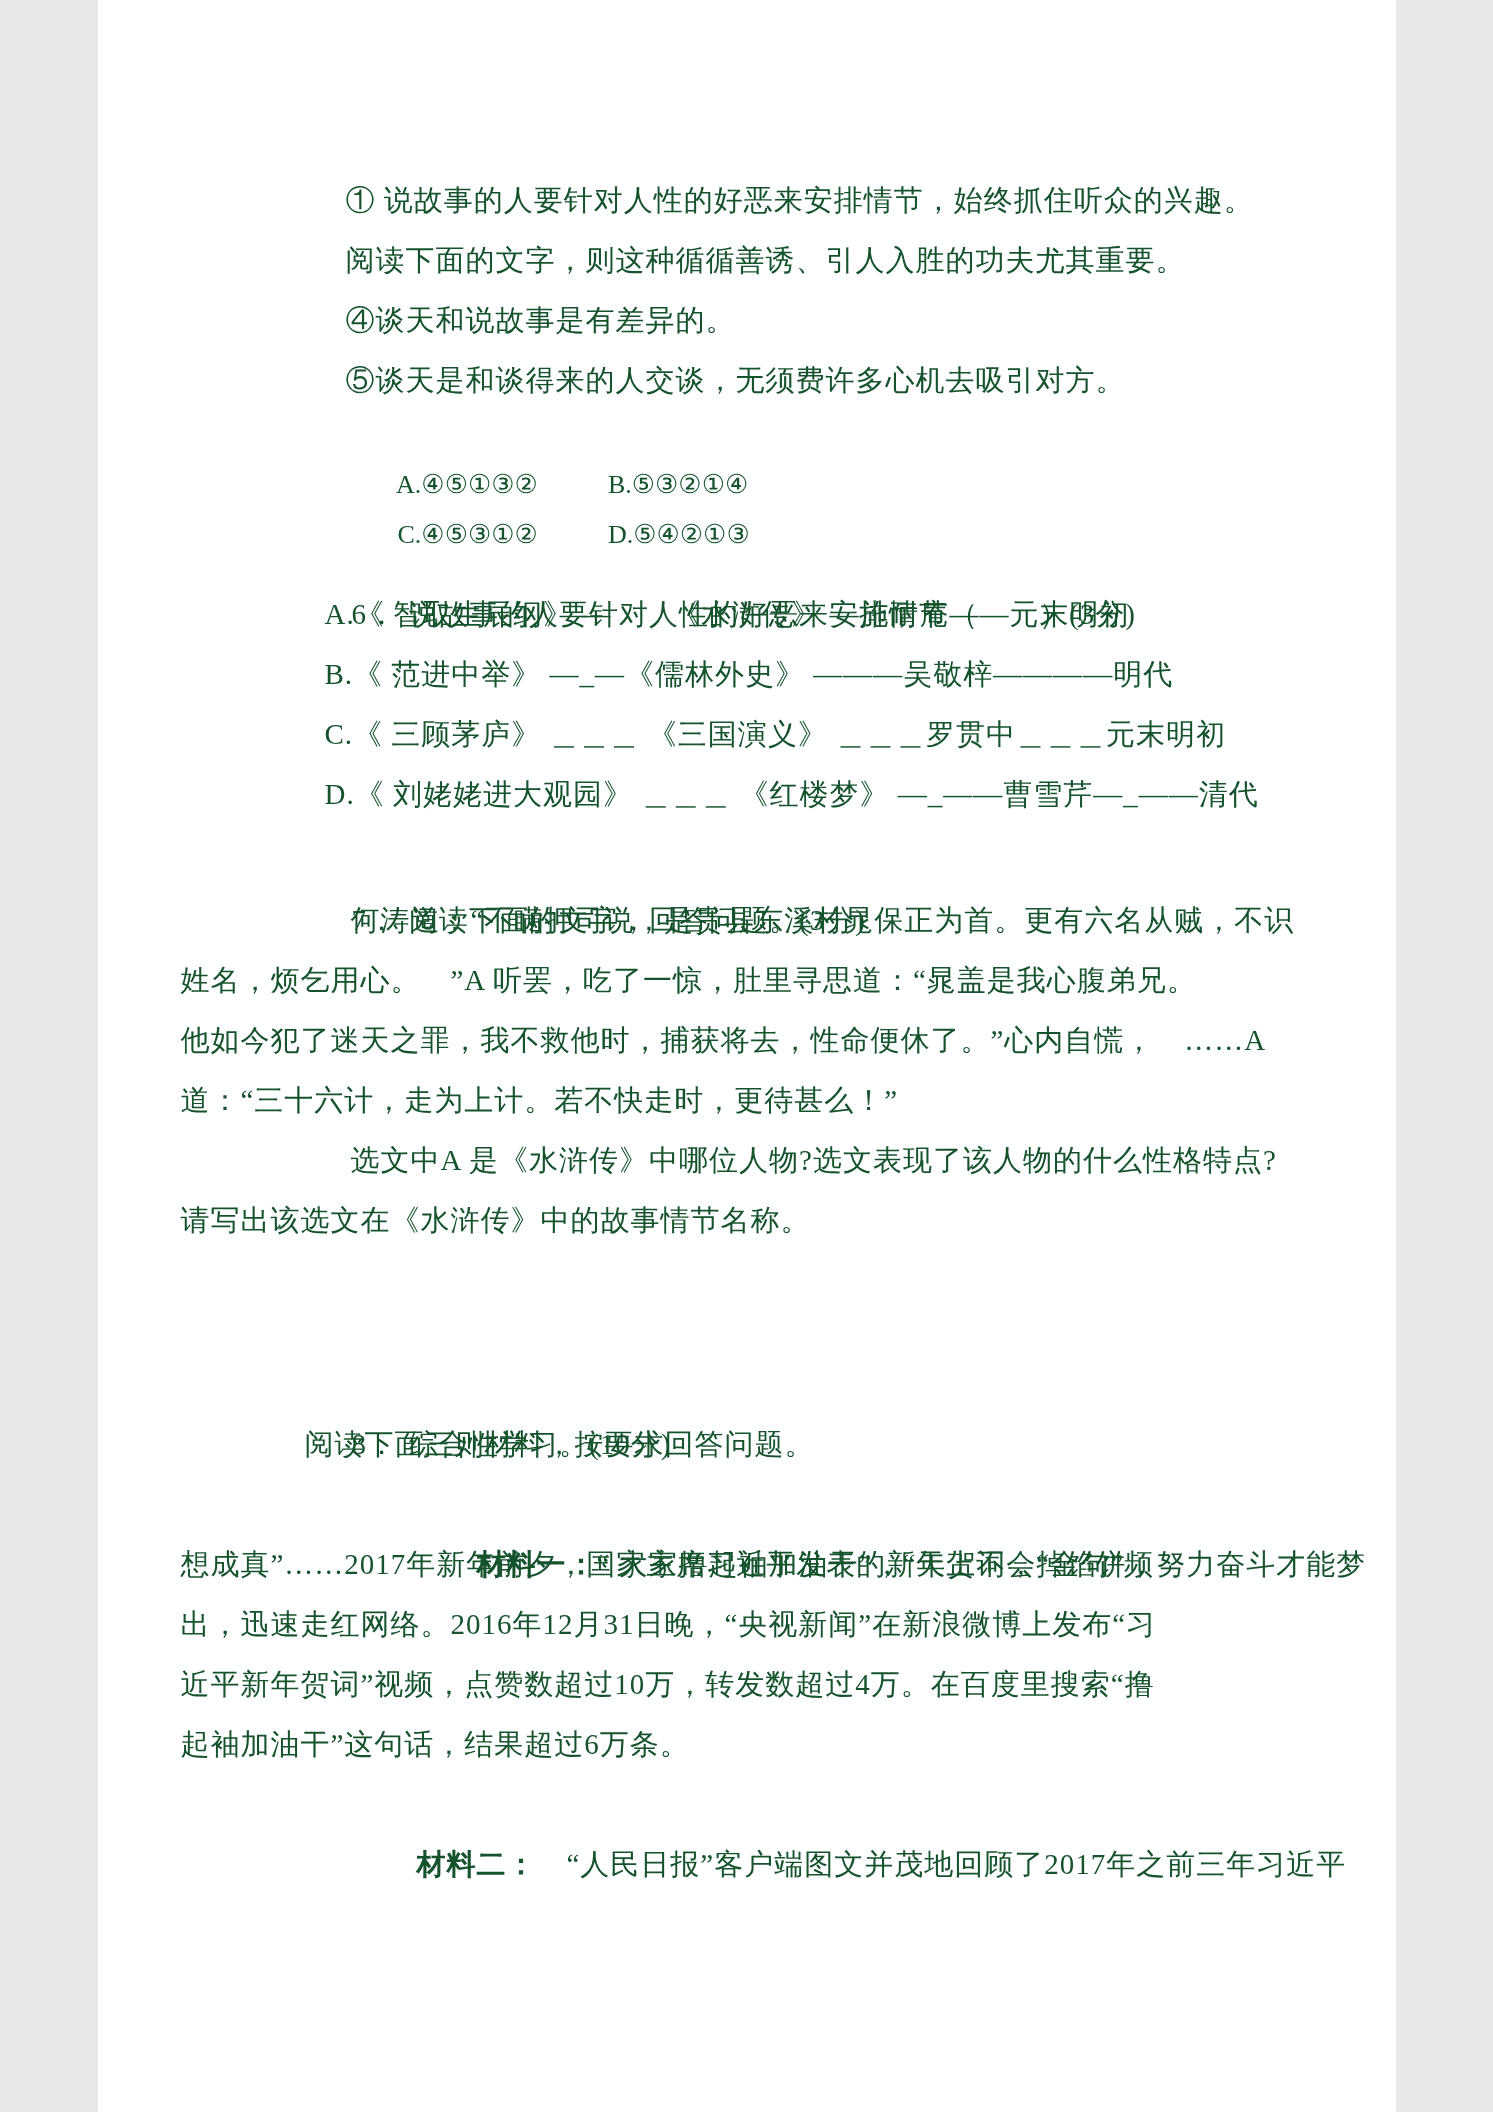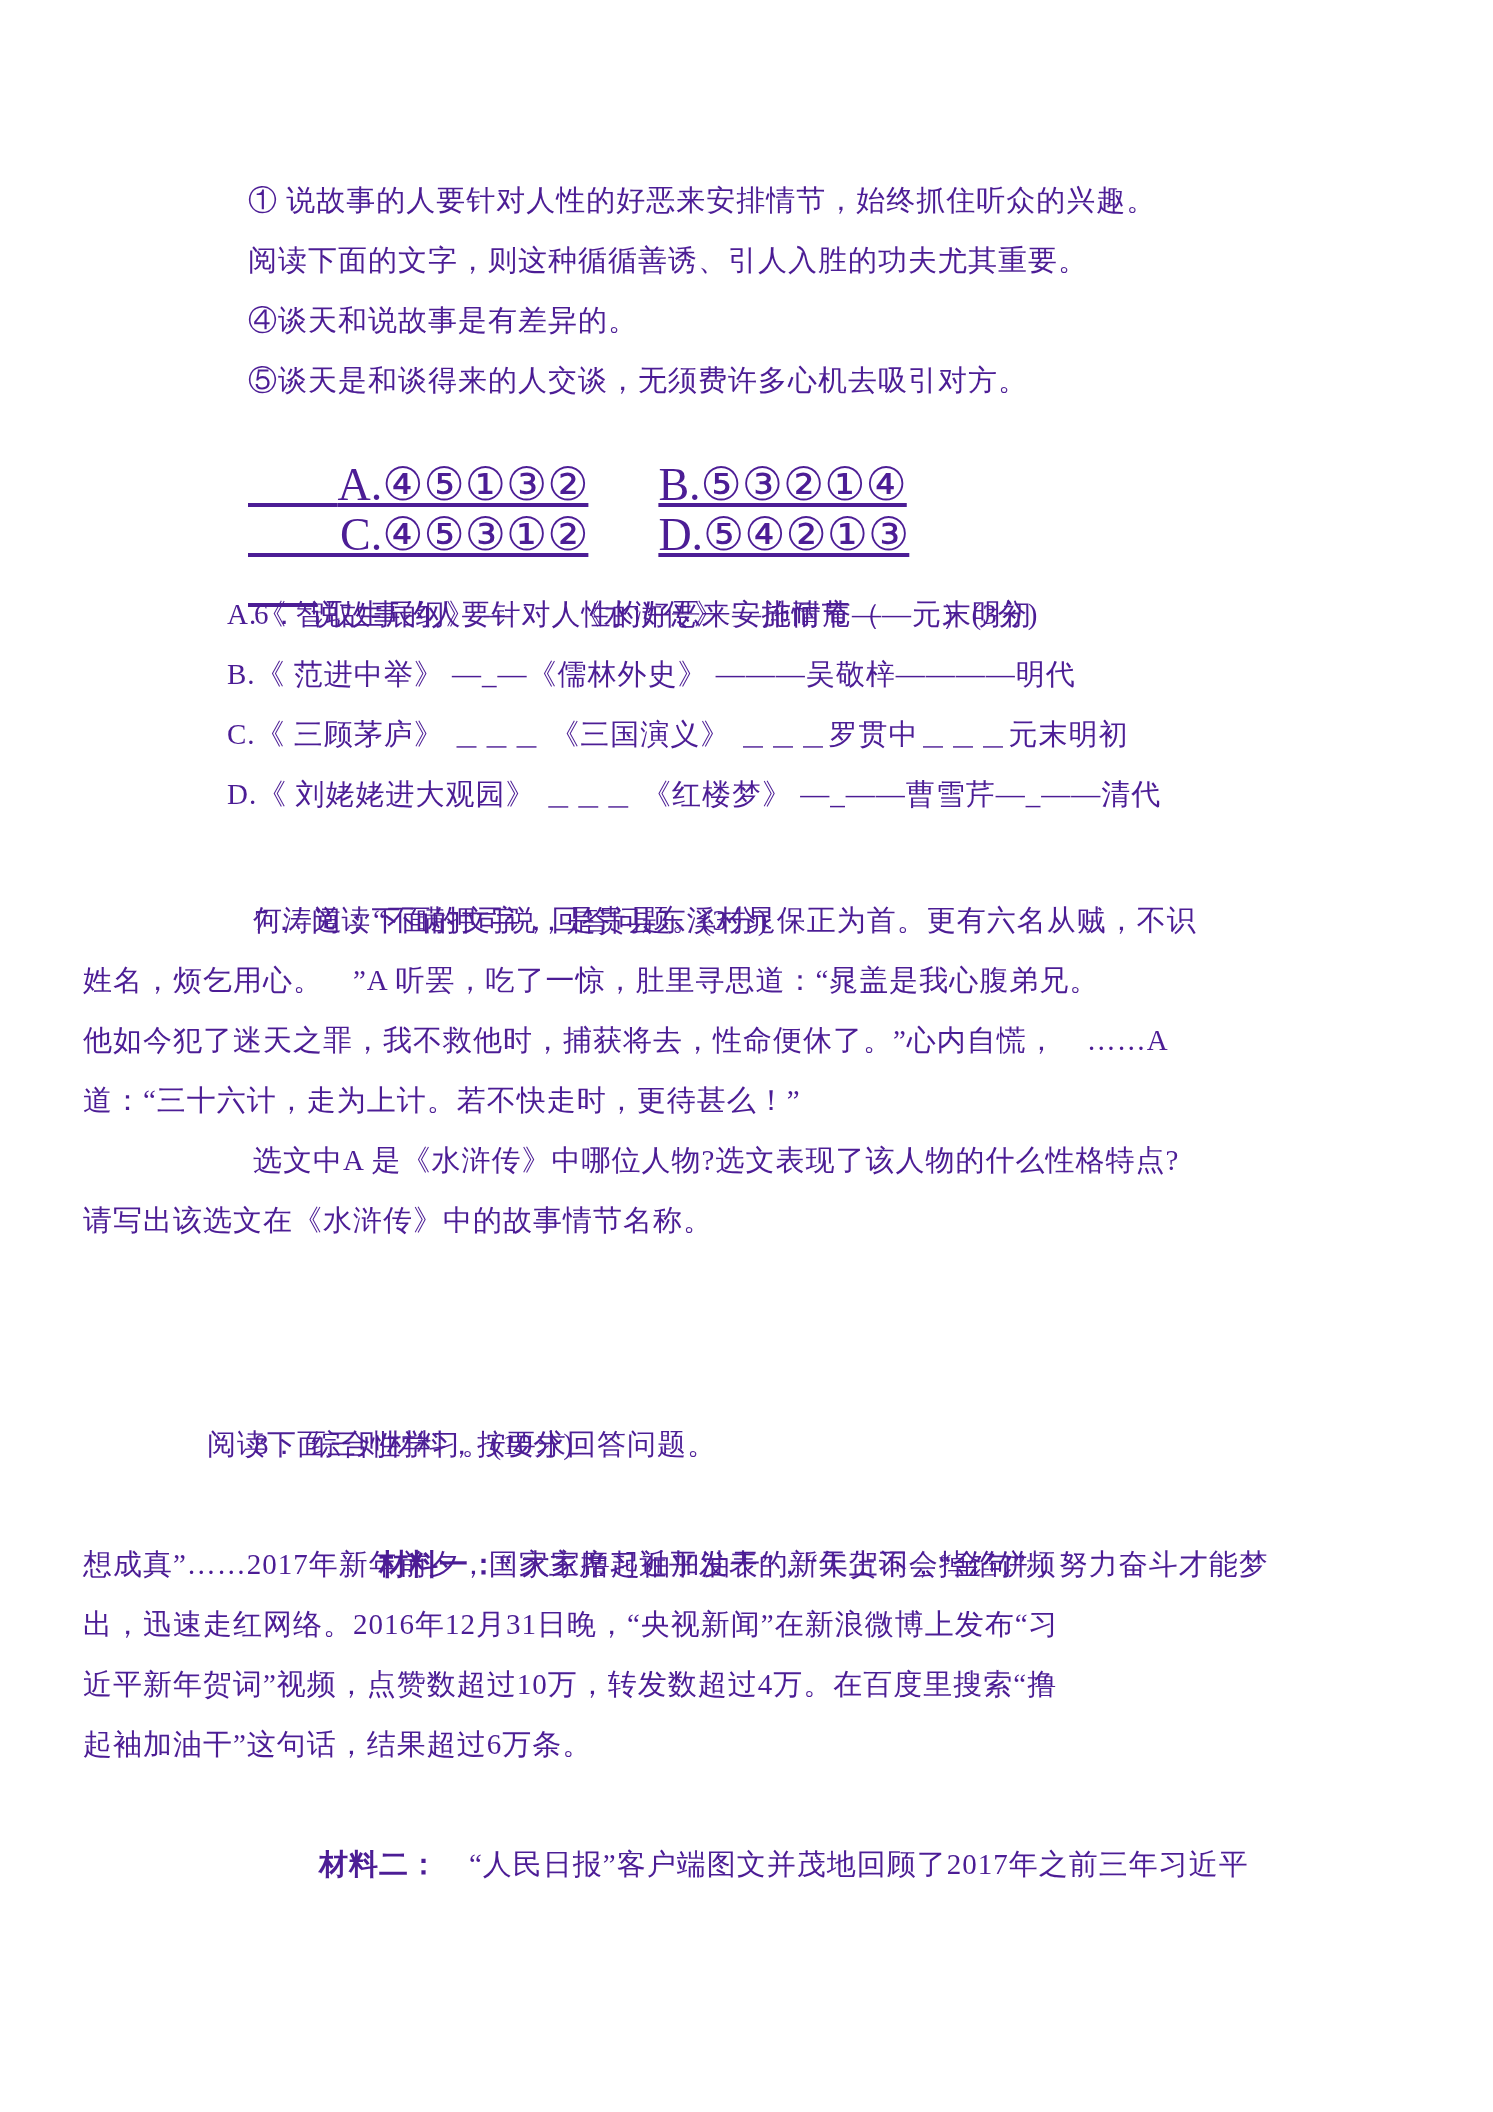"① 说故事的人要针对人性的好恶来安排情节，始终抓住听众的兴趣。" .page { color: #4c1d95 -> #14532d; width: 1493px -> 1298px }
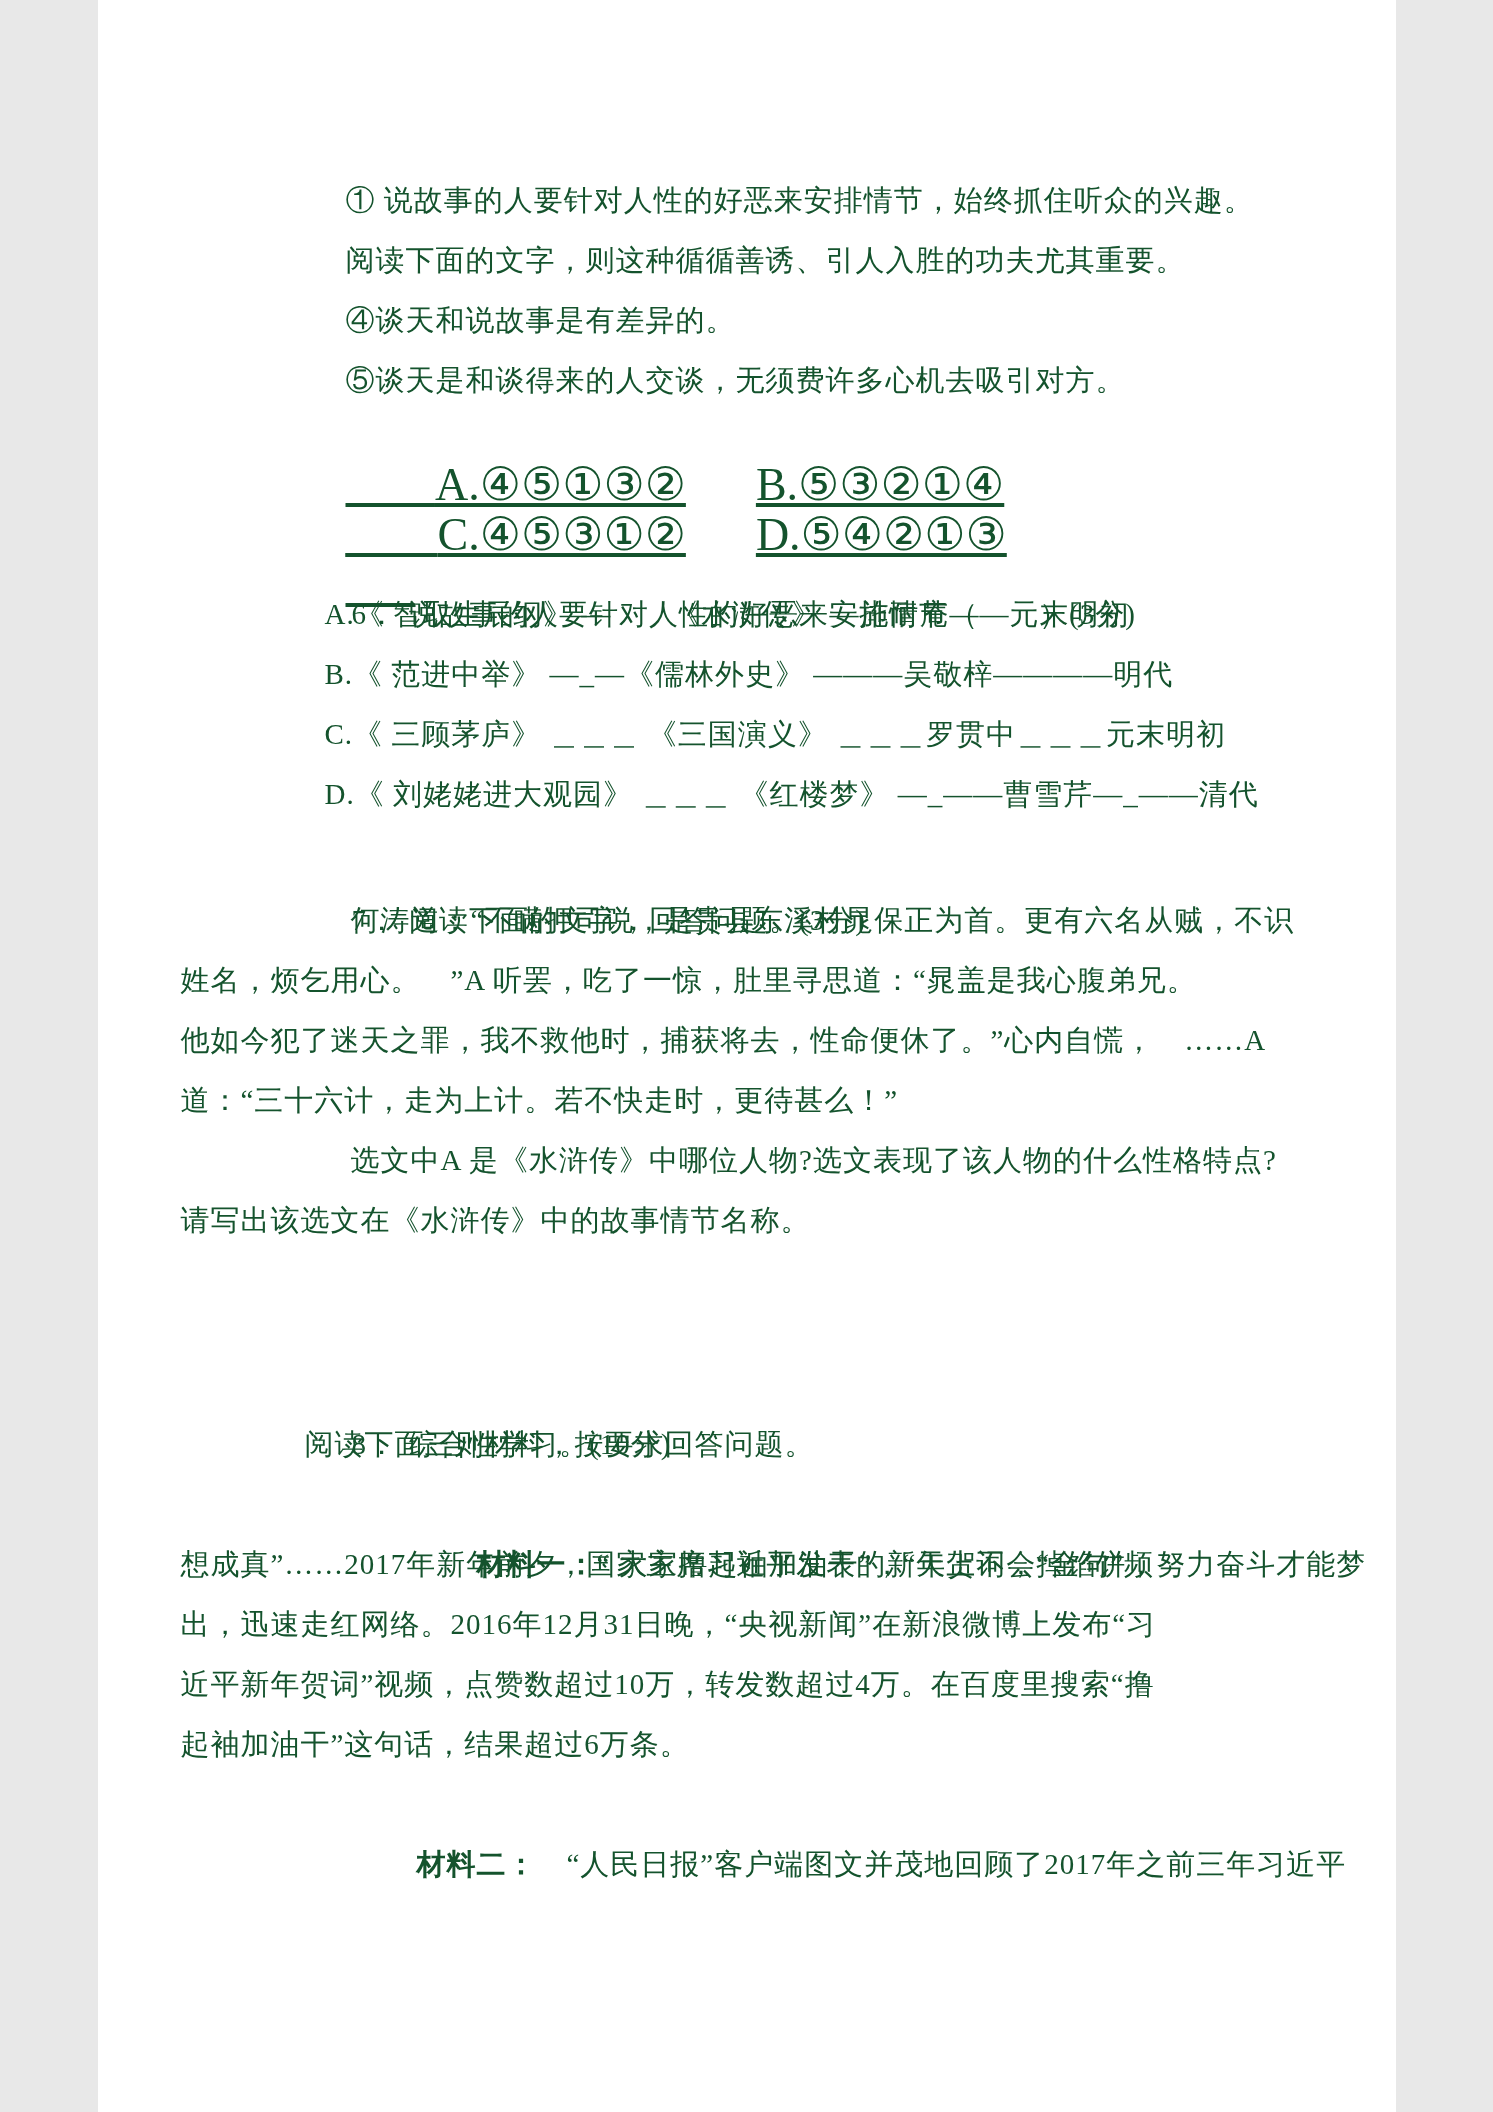"A.④⑤①③② B.⑤③②①④" .choice-line { font-size: 46px -> 26px; text-decoration: underline -> none }
